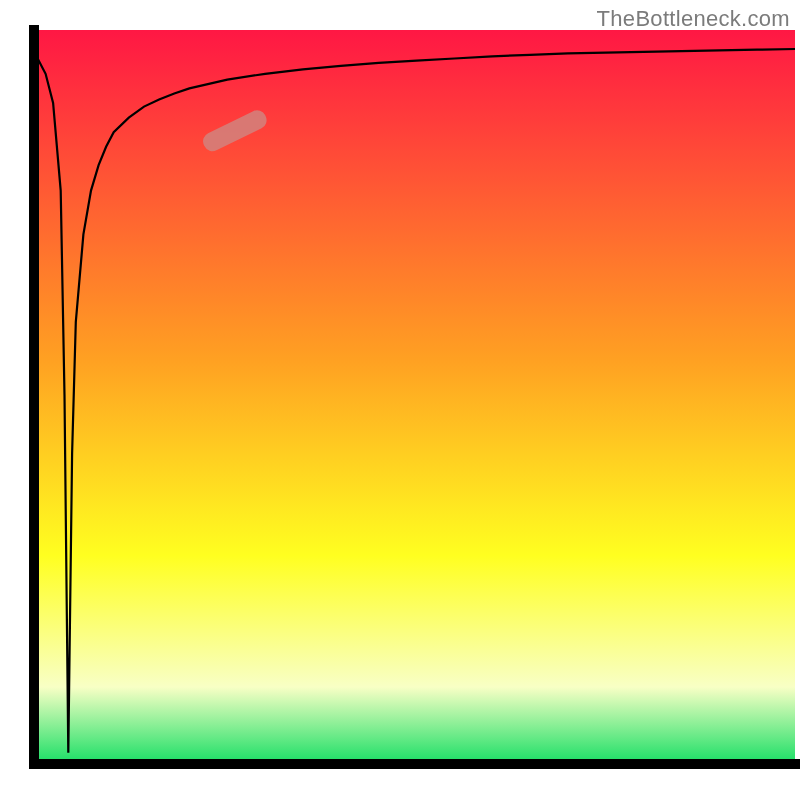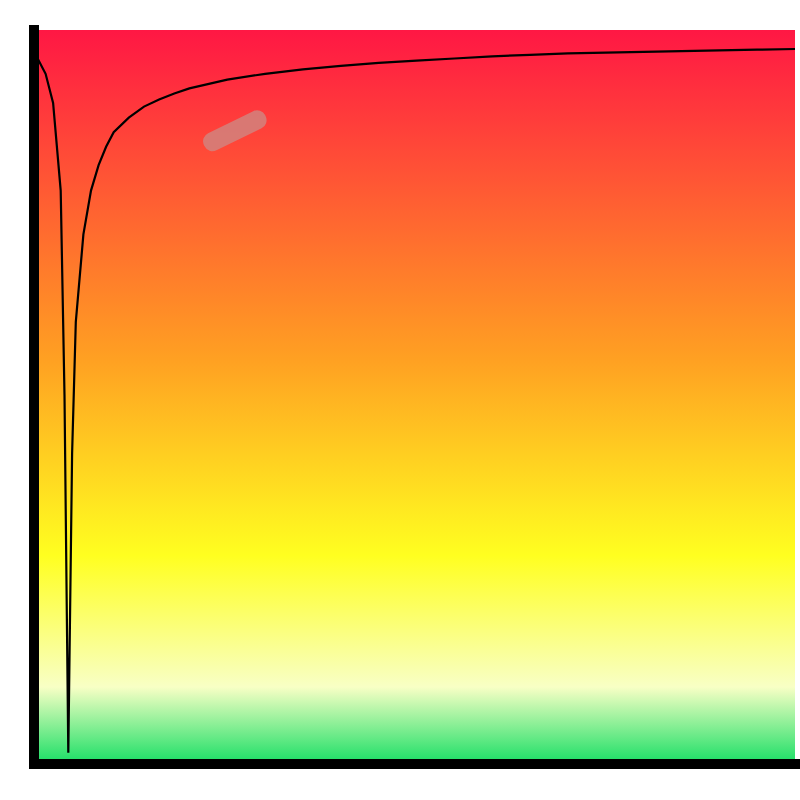"TheBottleneck.com" div.watermark { html: none -> <div>TheBottleneck.com</div> }
